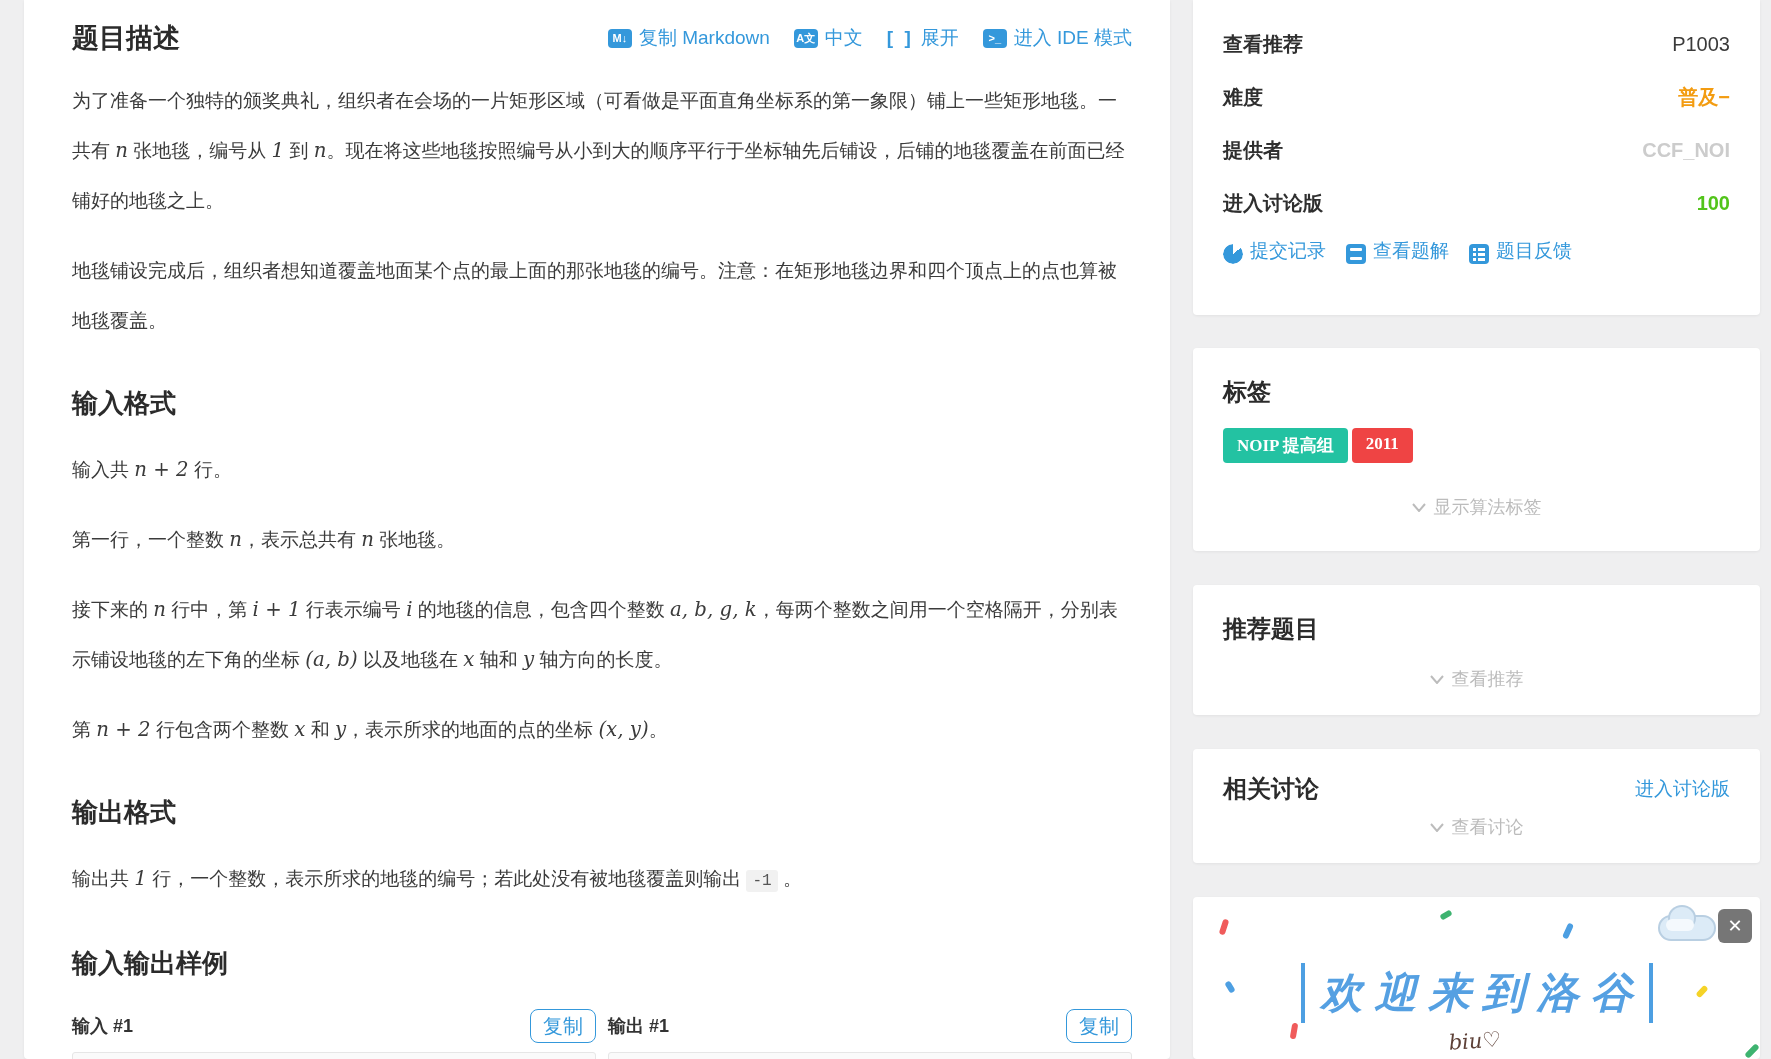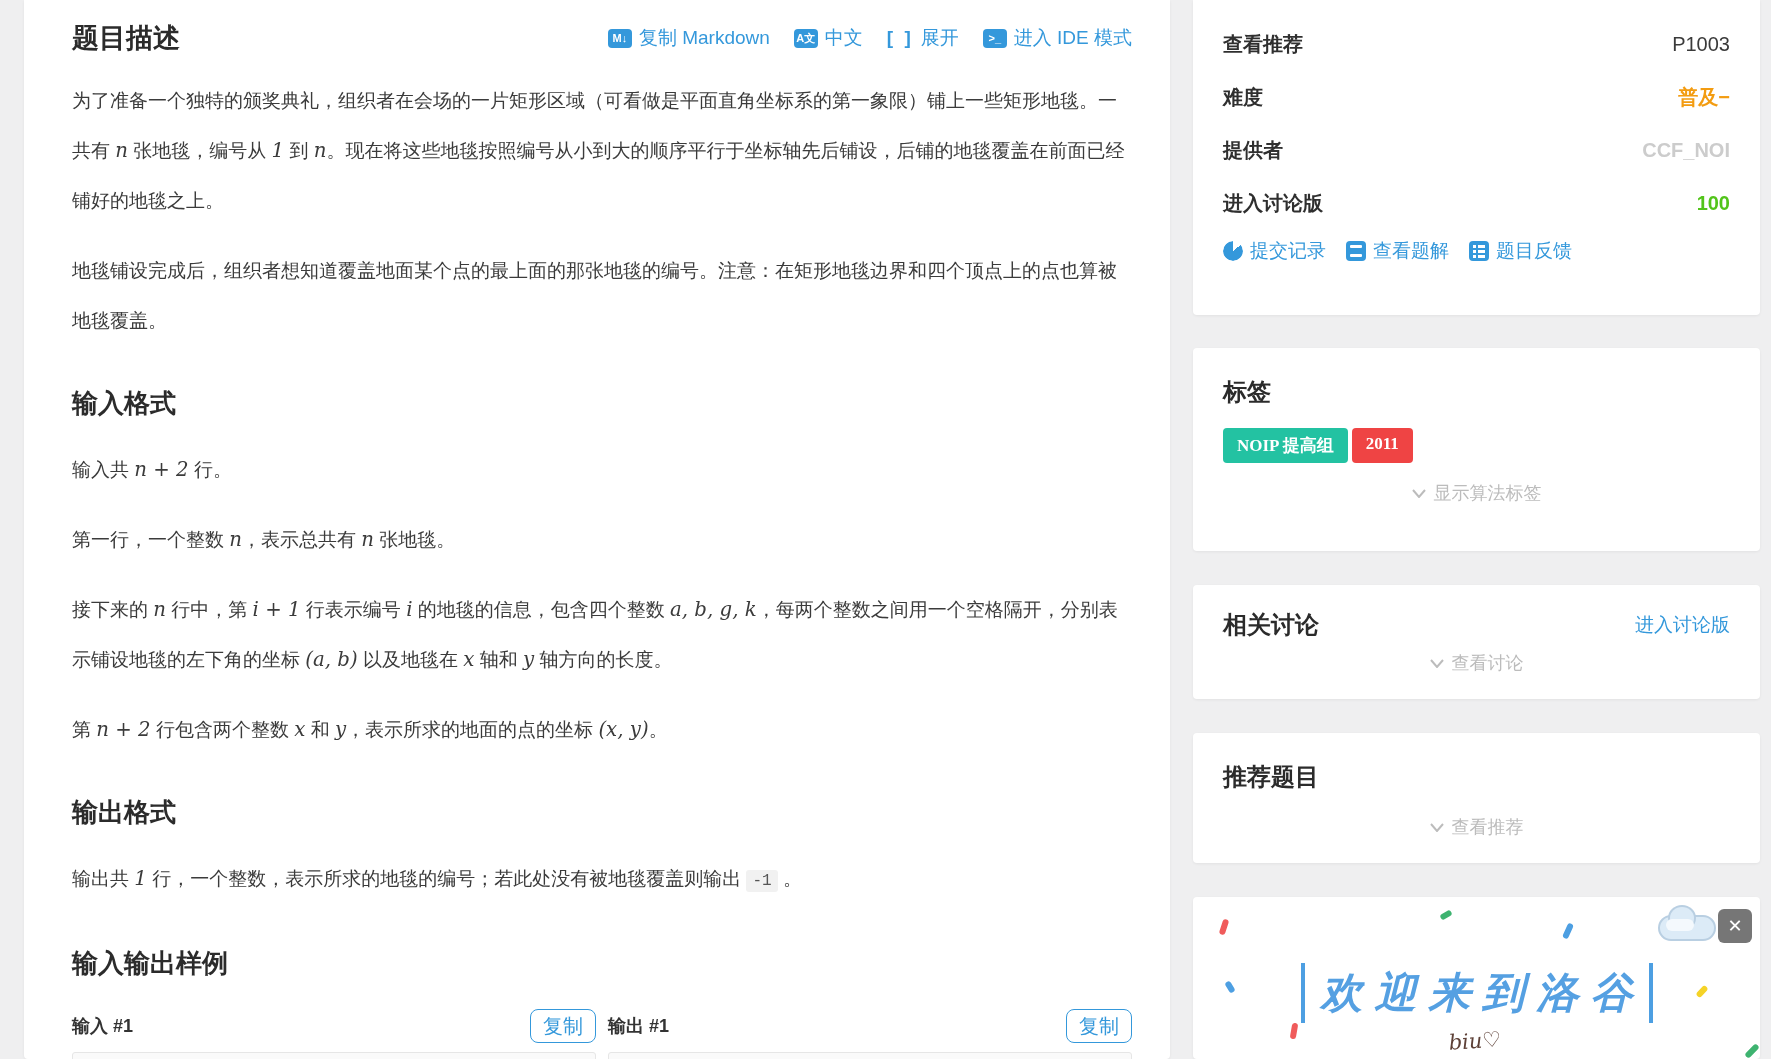"提交记录" .side-link { align-items: center -> flex-end }
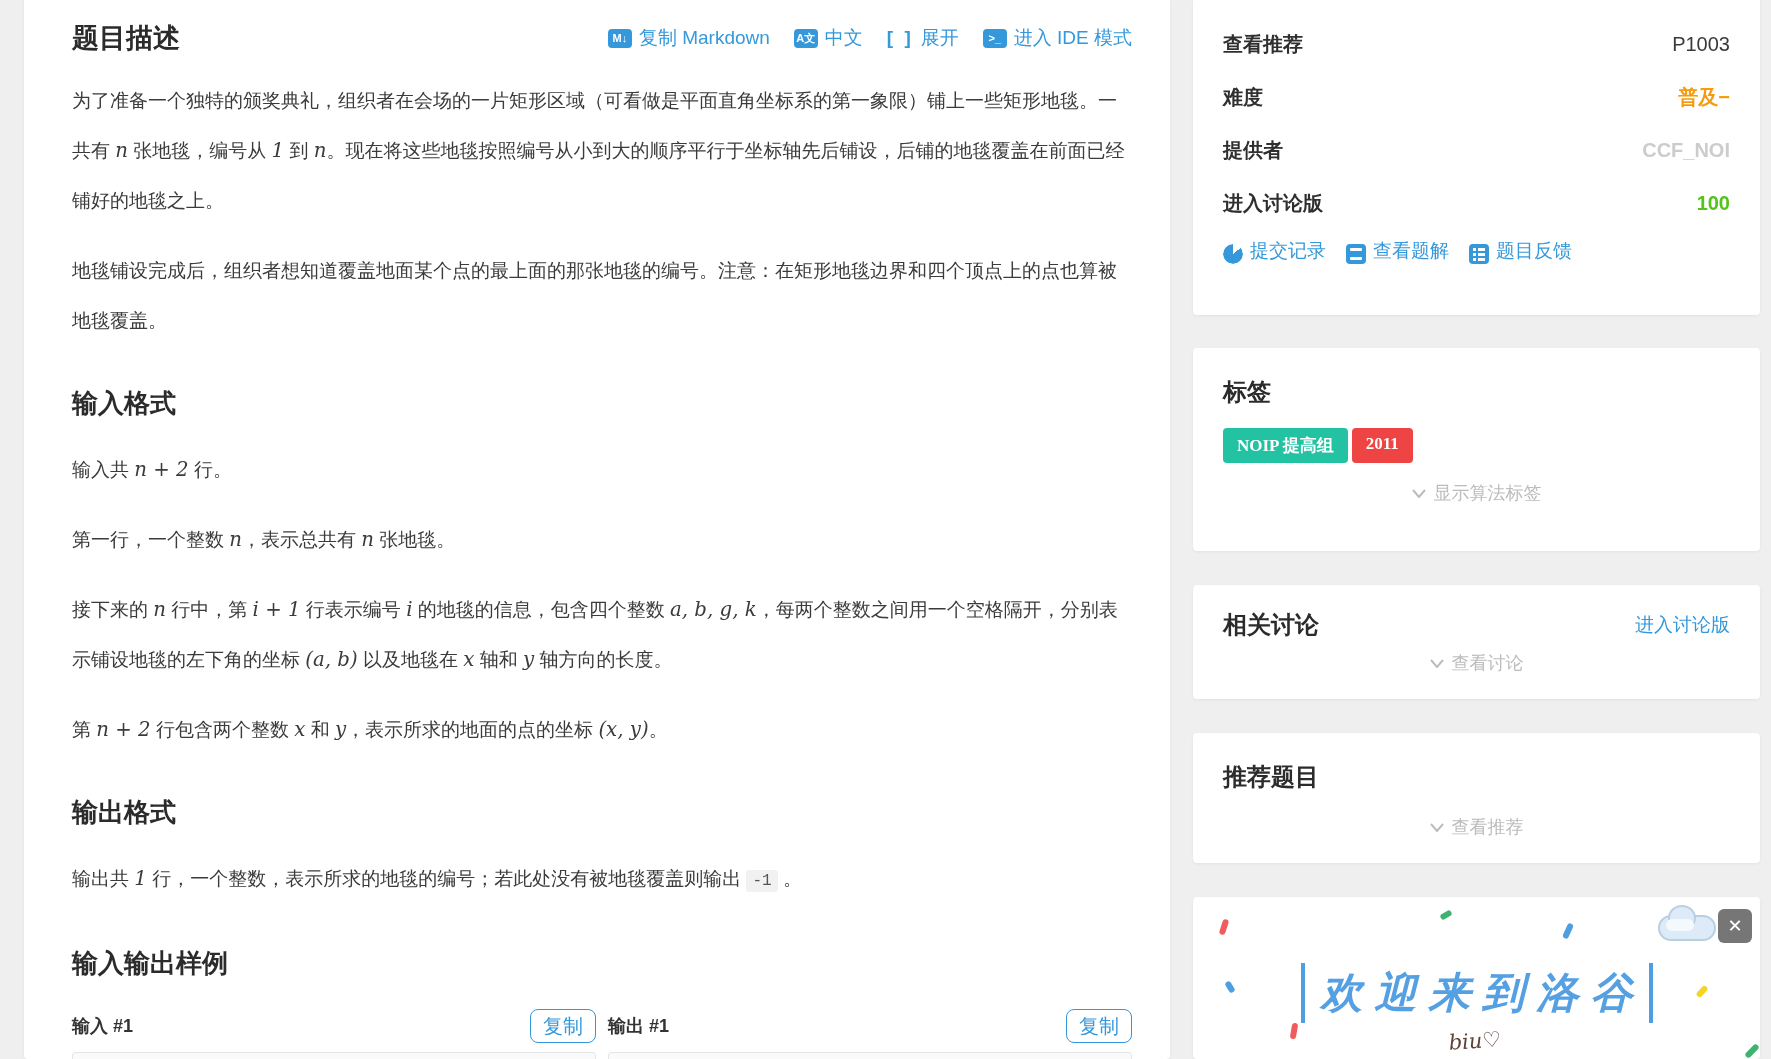"显示算法标签" .toggle { margin-top: 18px -> 32px }
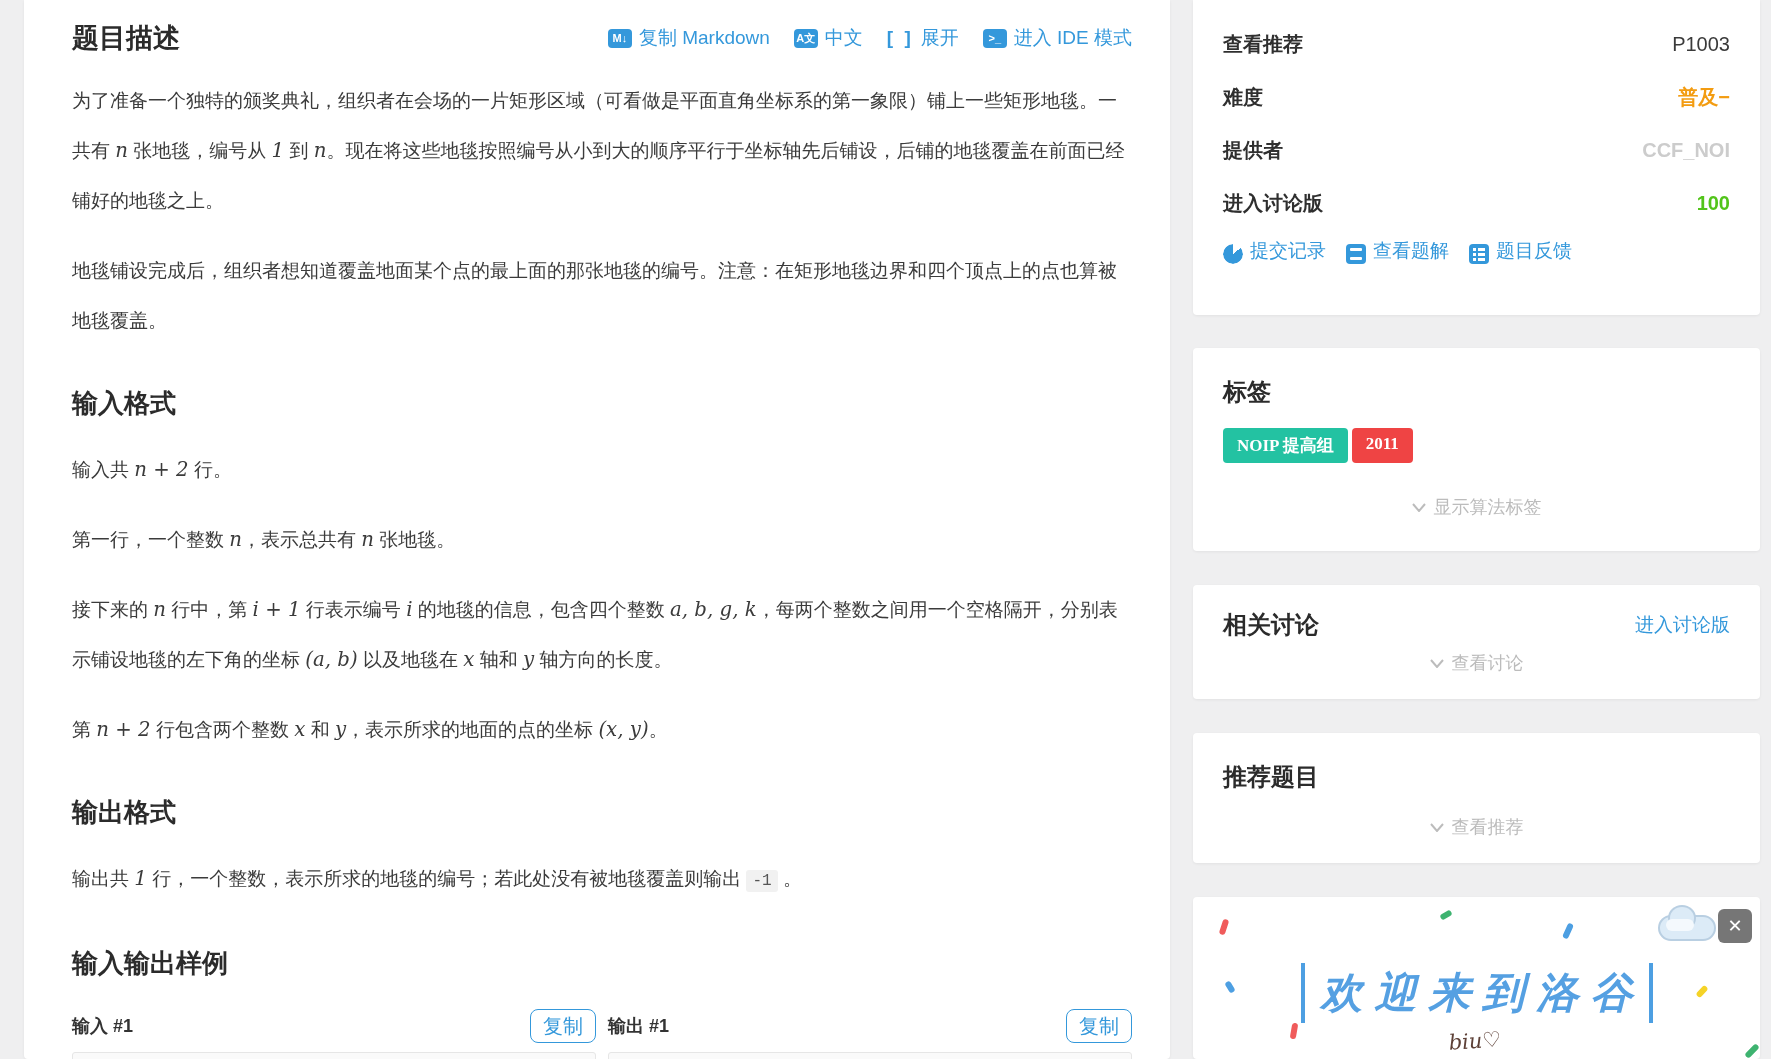"相关讨论" div.card { order: before "推荐题目" -> after "推荐题目" }
